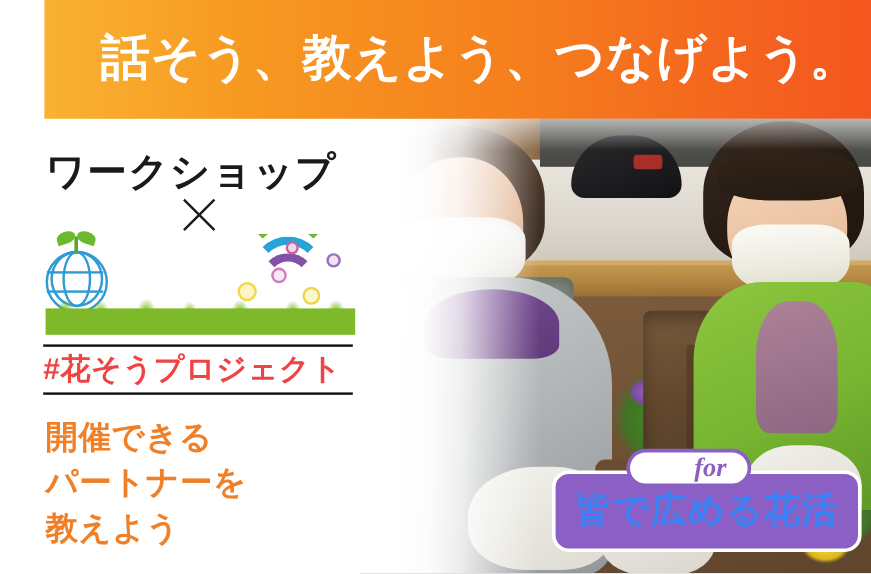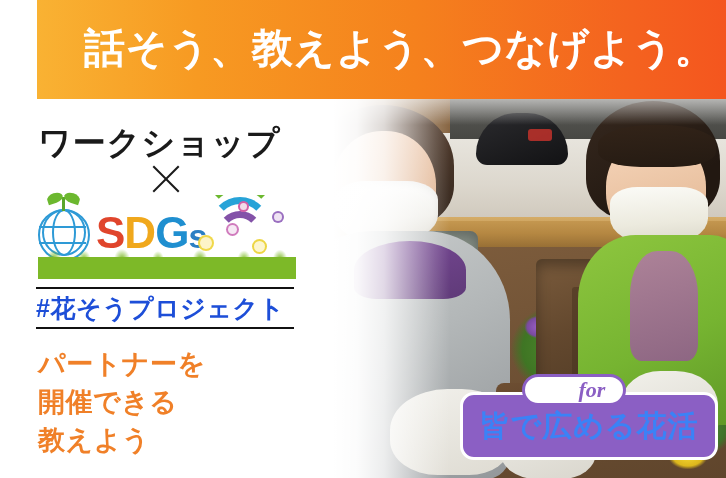"SDGs" div.sdgs-word { html: <div> <i>S</i><i>D</i><i>G</i><i>s</i> </div> -> none }
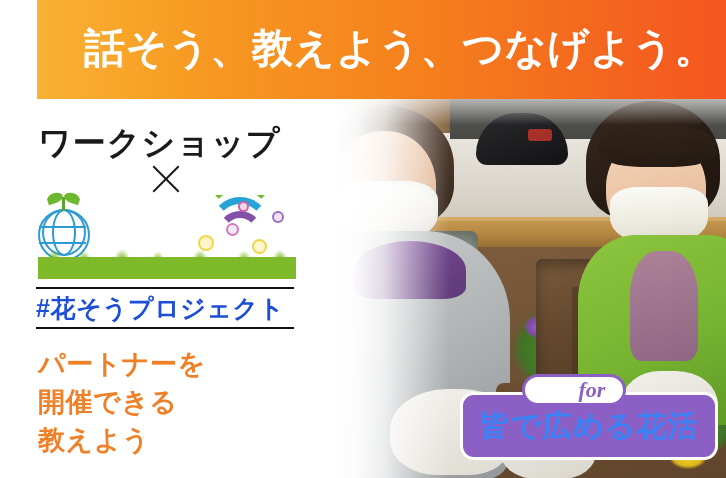"#花そうプロジェクト" .project-tag { color: #1d4ed8 -> #ef4444 }
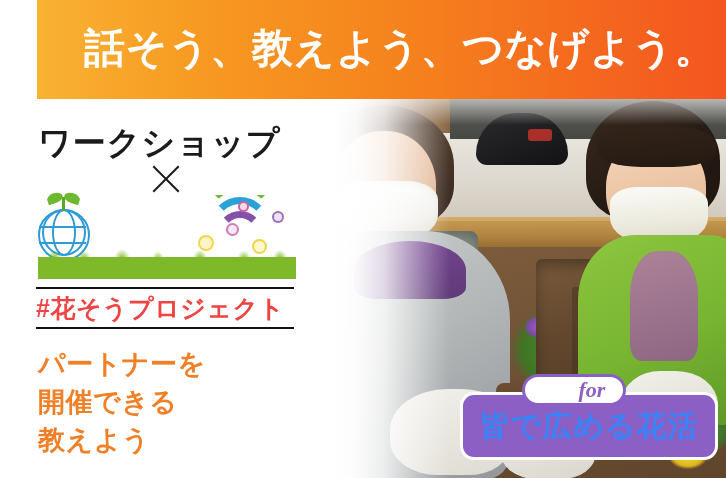"パートナーを" div { order: before "開催できる" -> after "開催できる" }
